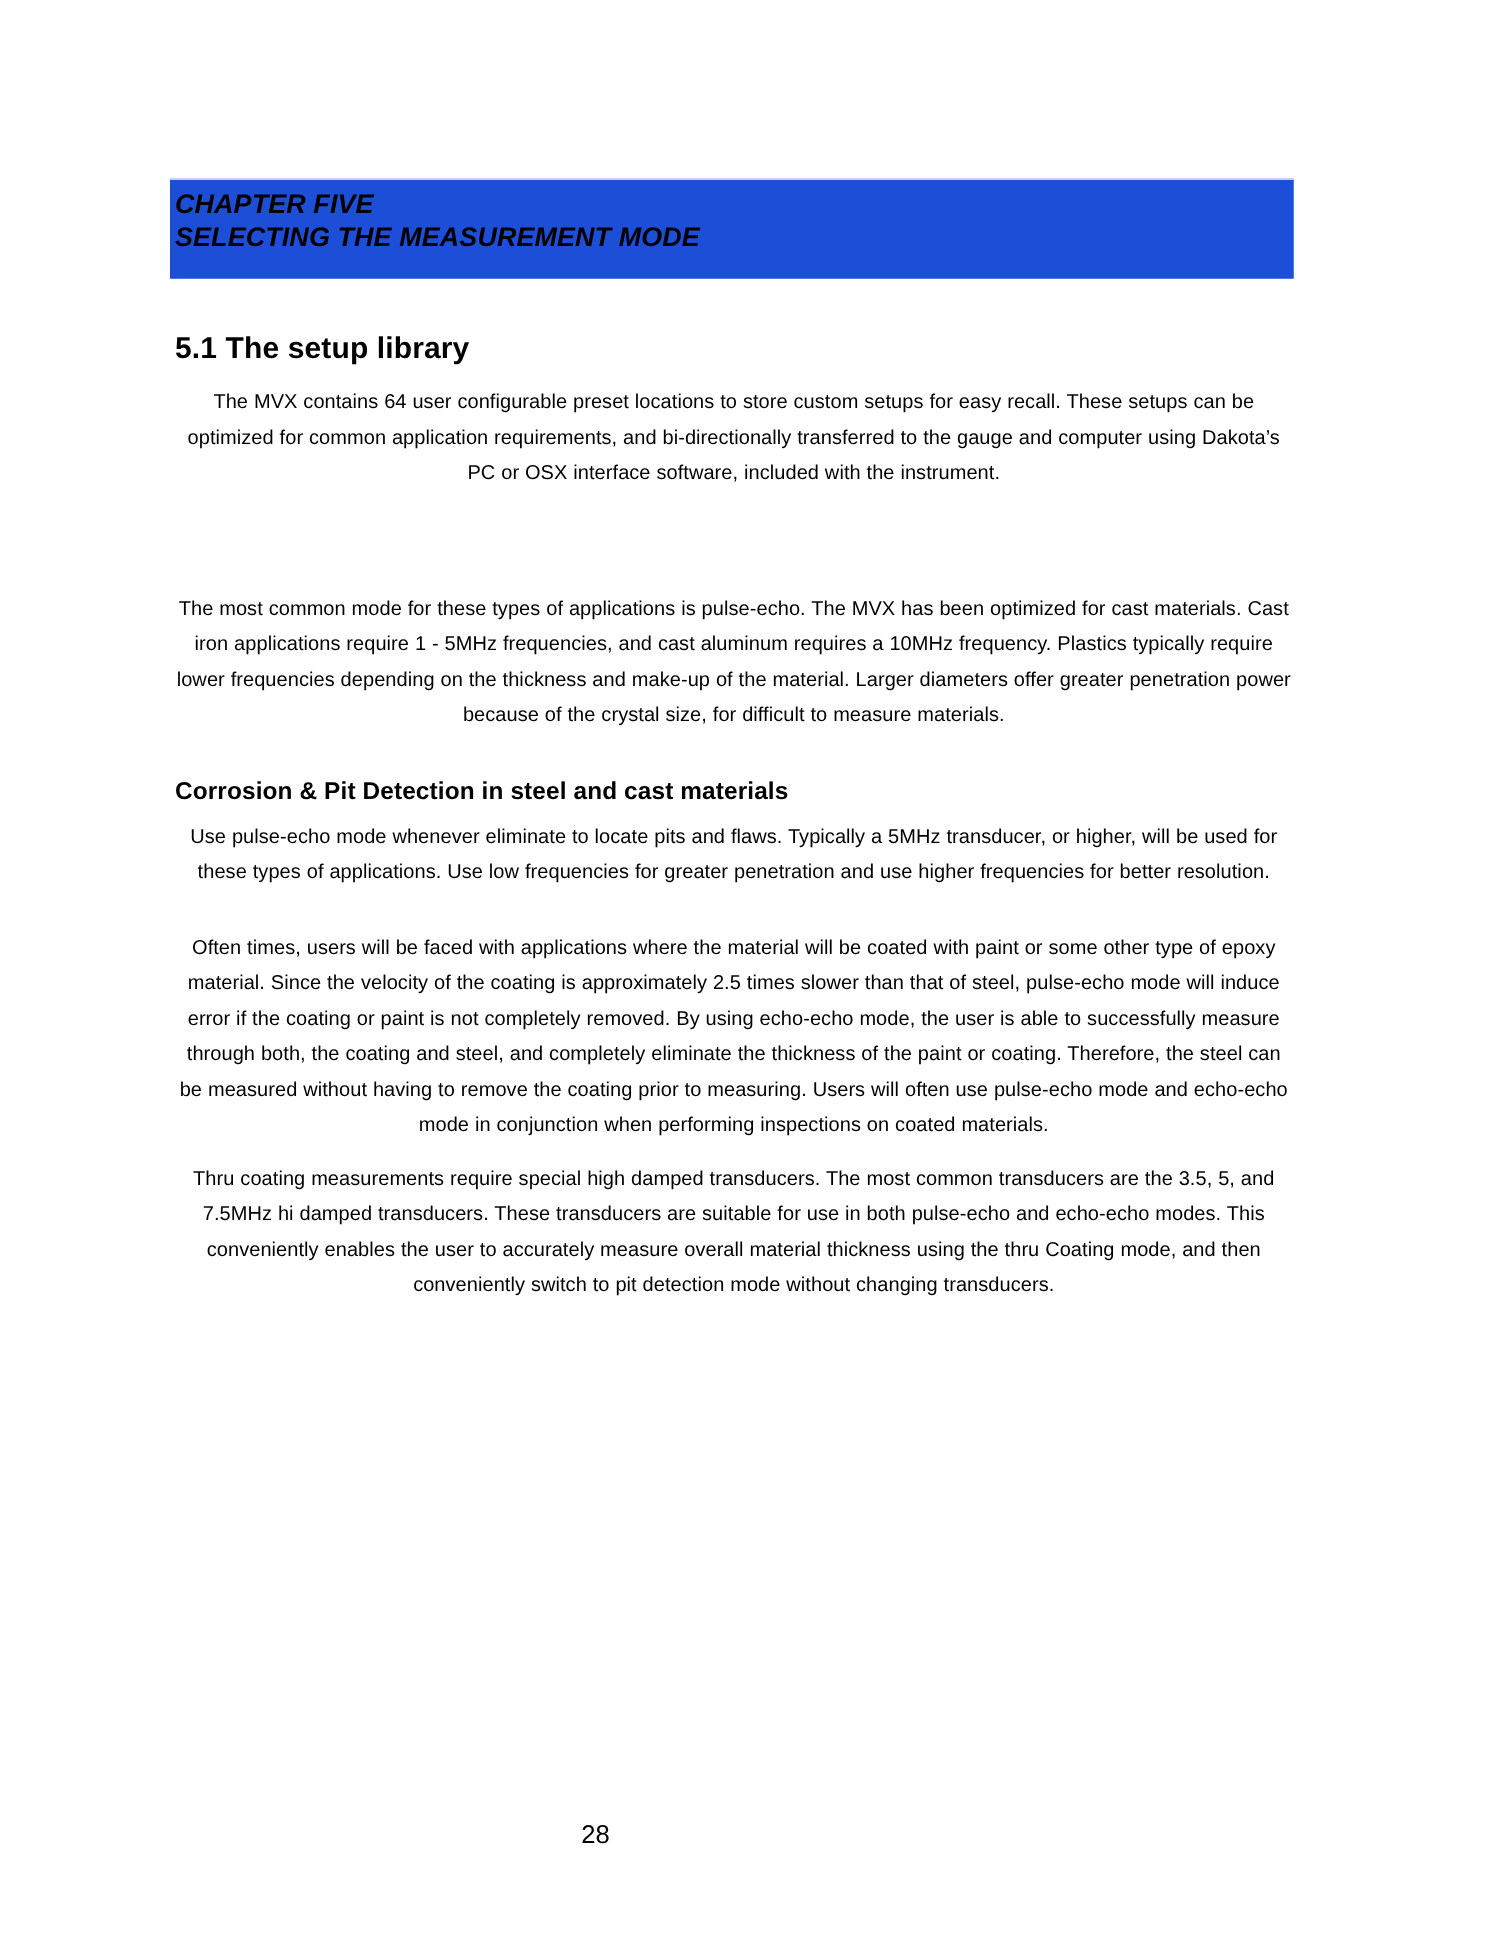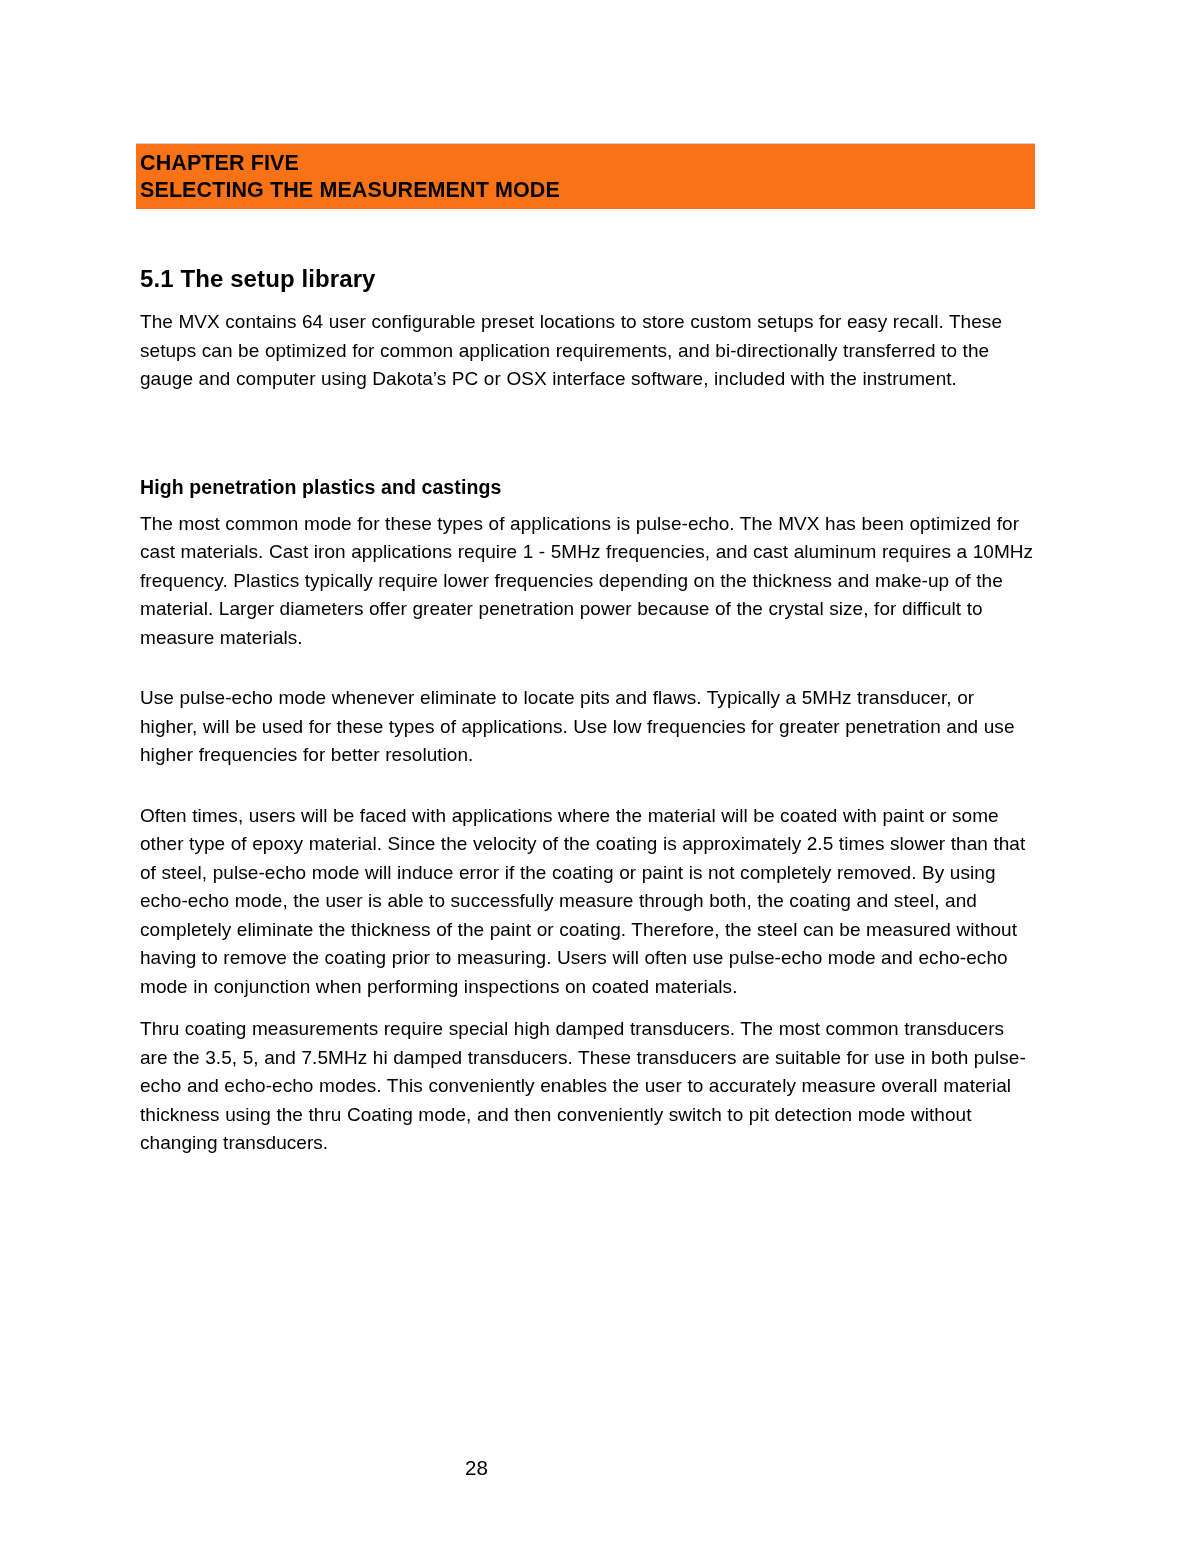"CHAPTER FIVE" .chapter-band { background: #f97316 -> #1d4ed8; font-style: none -> italic; height: 66px -> 80px }
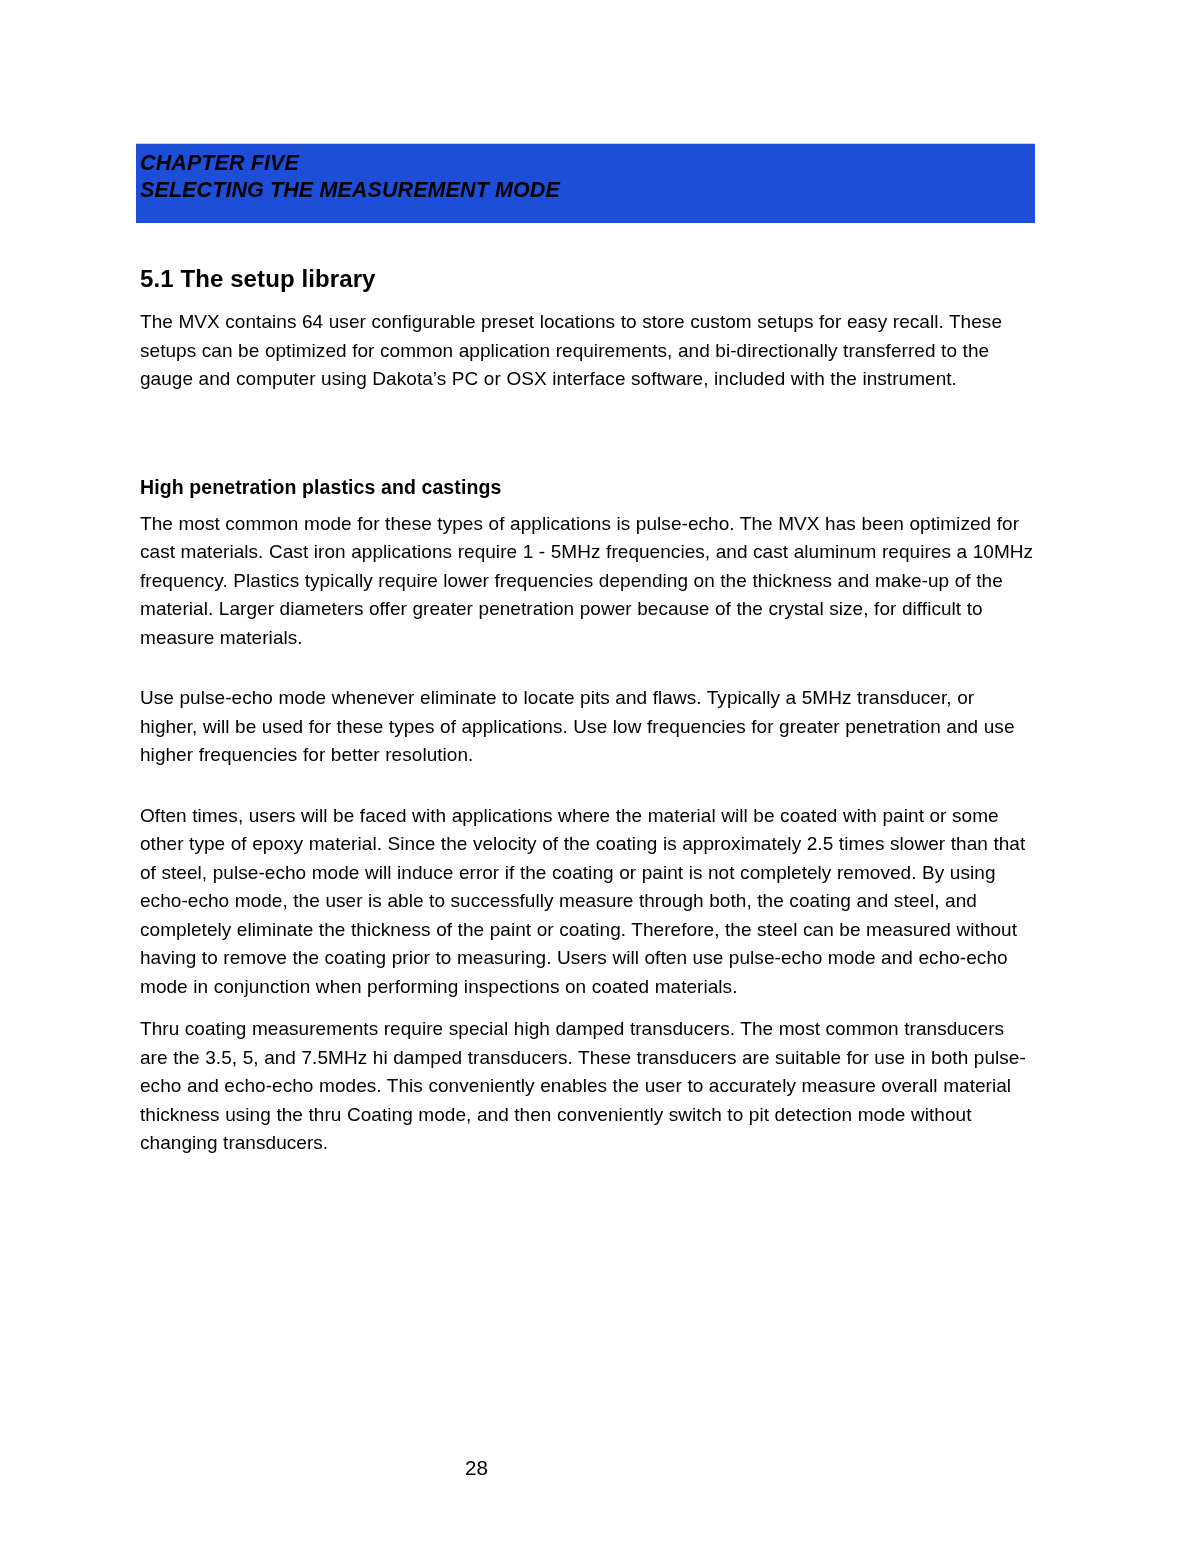"The MVX contains 64 user" p.body-text { font-size: 19px -> 16px; text-align: left -> center }
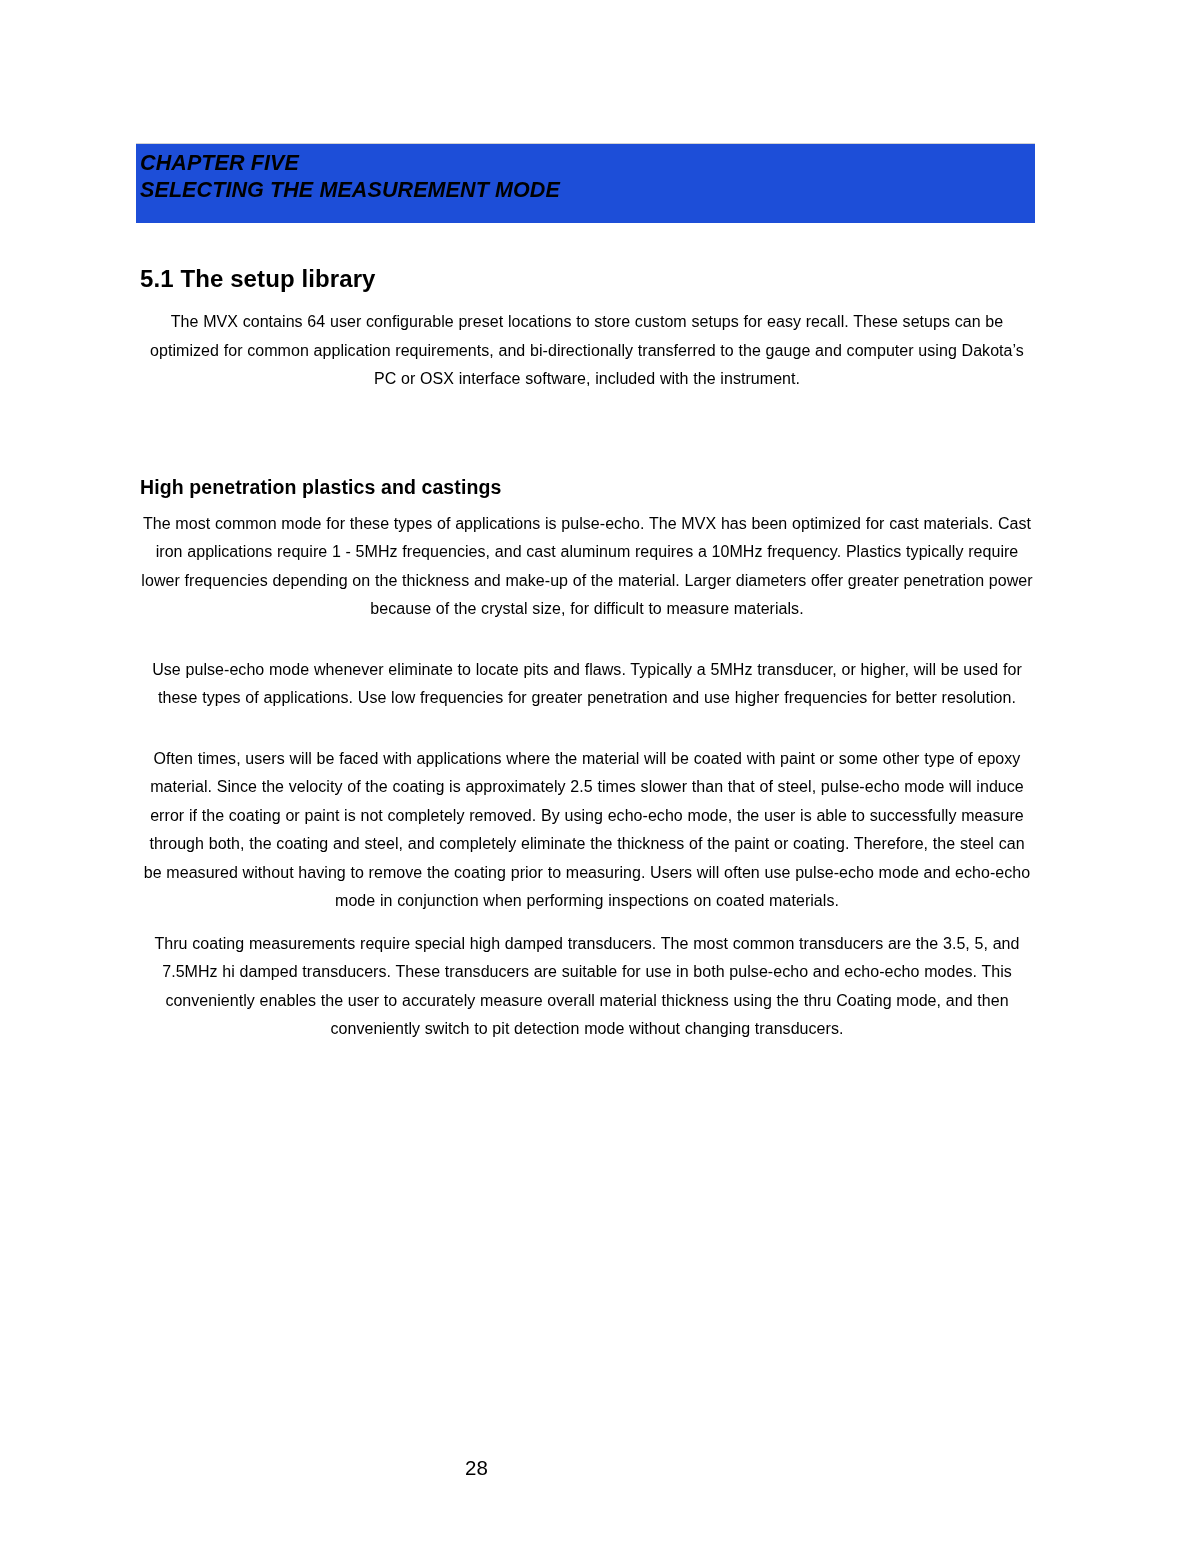"High penetration plastics and castings" h3.sub-heading { html: <h3>High penetration plastics and castings</h3> -> none }
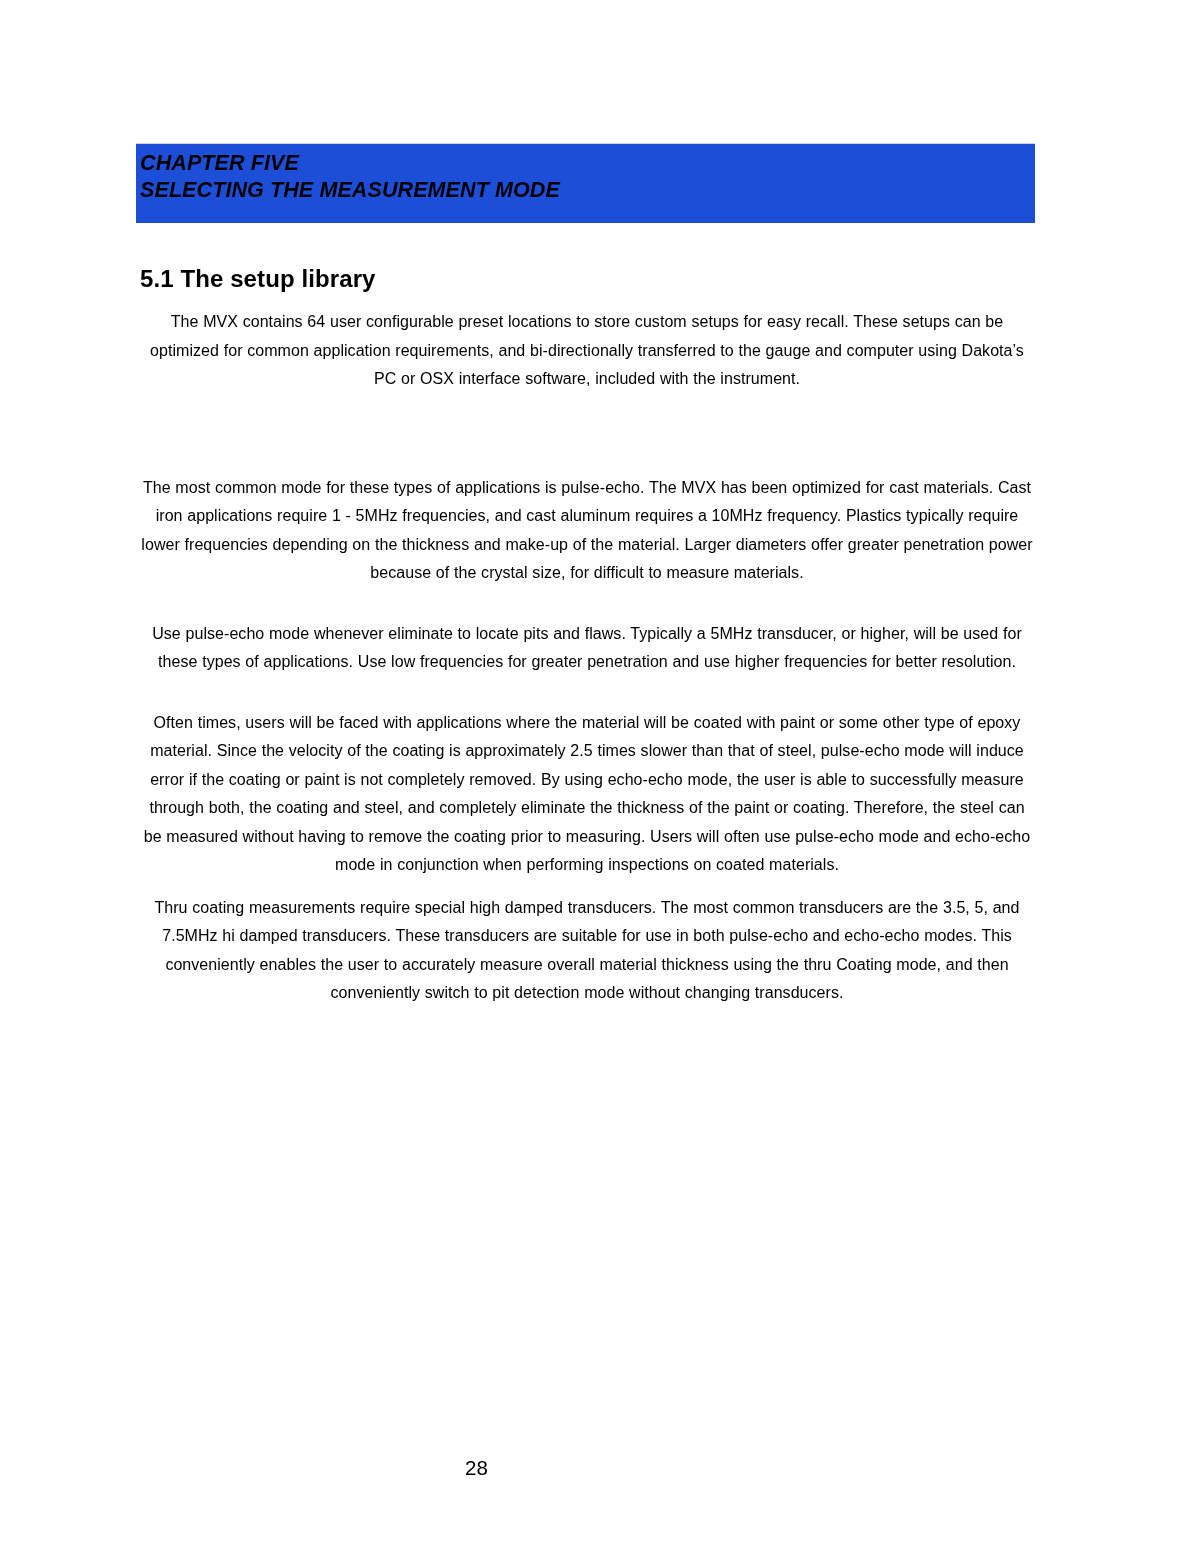"Corrosion & Pit Detection in" h3.sub-heading { html: none -> <h3>Corrosion &amp; Pit Detection in steel and cast materials</h3> }
